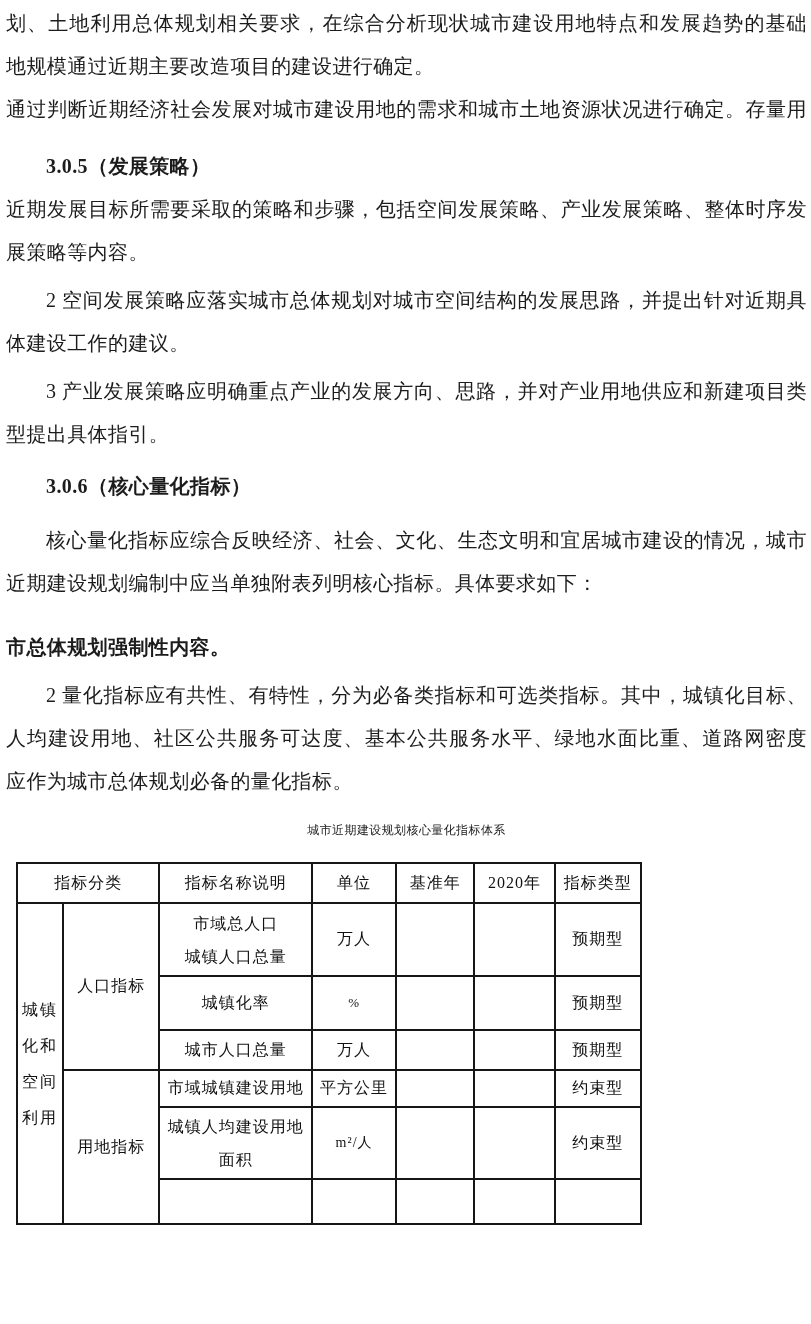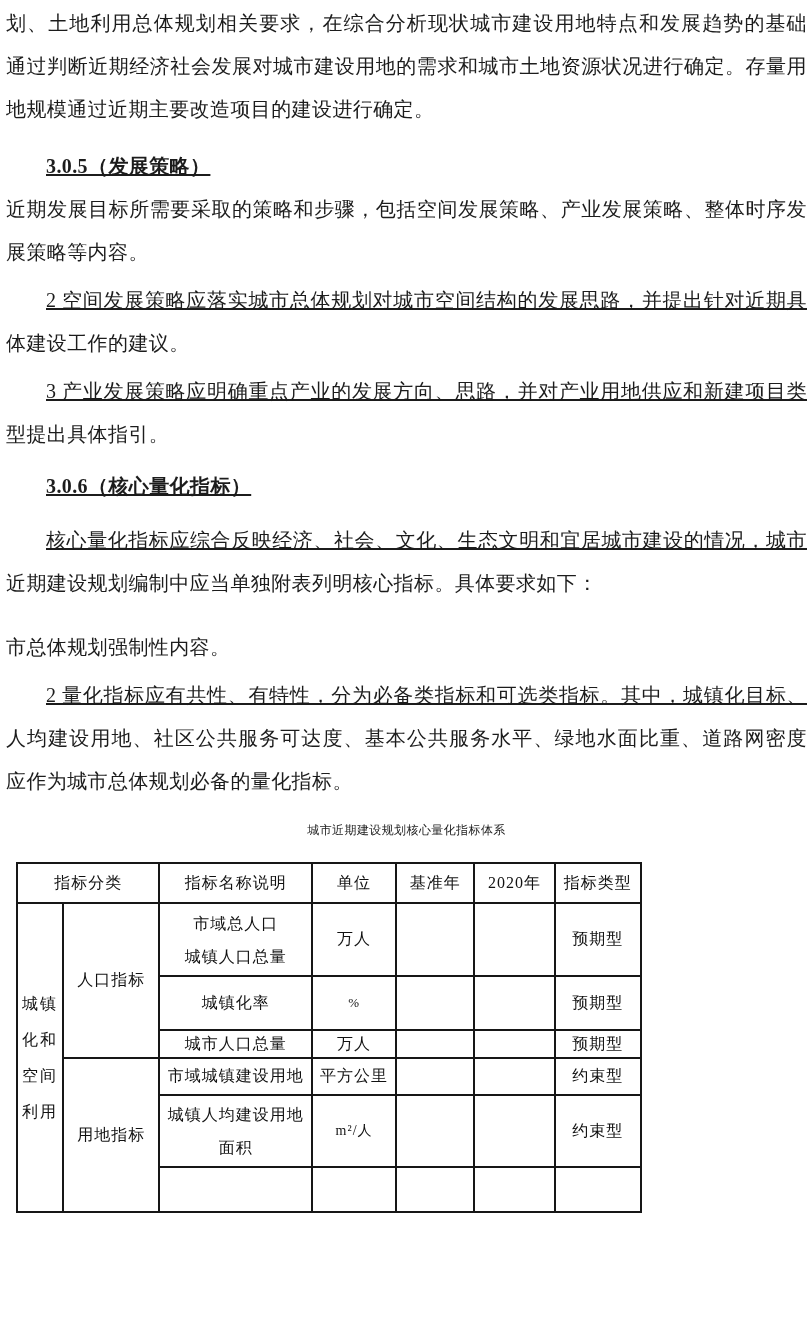"通过判断近期经济社会发展对城市建设用地的需求和城市土地资源状况进行确定。存量用" div.ln { order: before "地规模通过近期主要改造项目的建设进行确定。" -> after "地规模通过近期主要改造项目的建设进行确定。" }
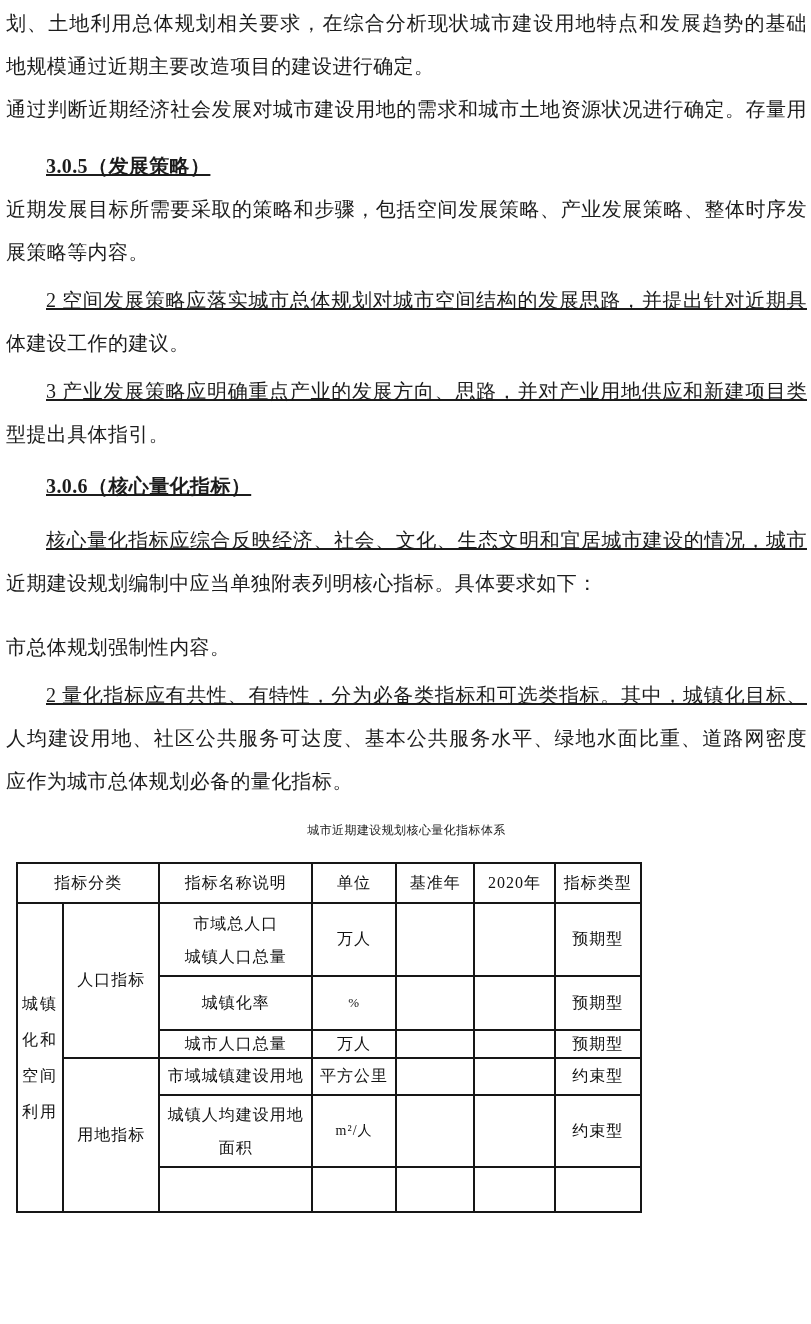"3.0.5（发展策略）" .ind { text-decoration: underline -> none }
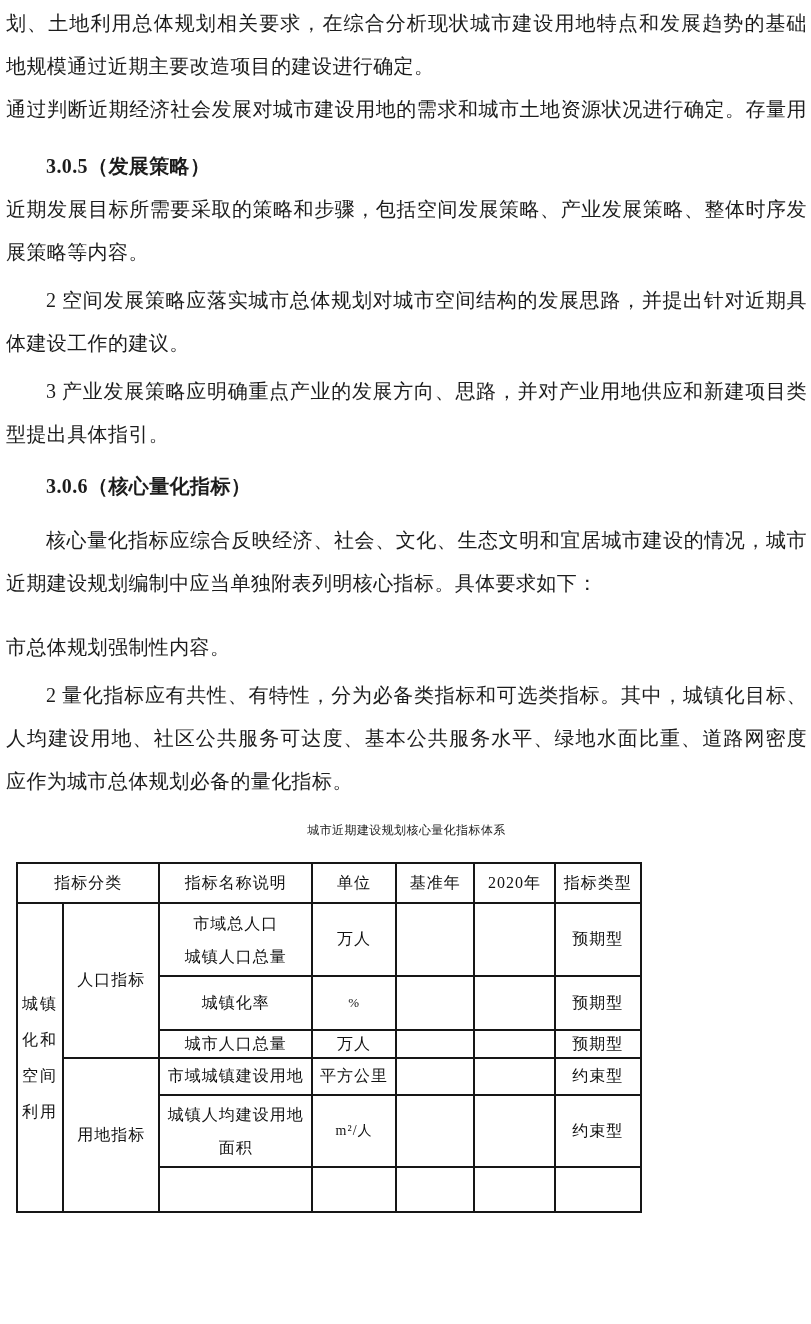"市总体规划强制性内容。" .mt21 { font-weight: none -> bold }
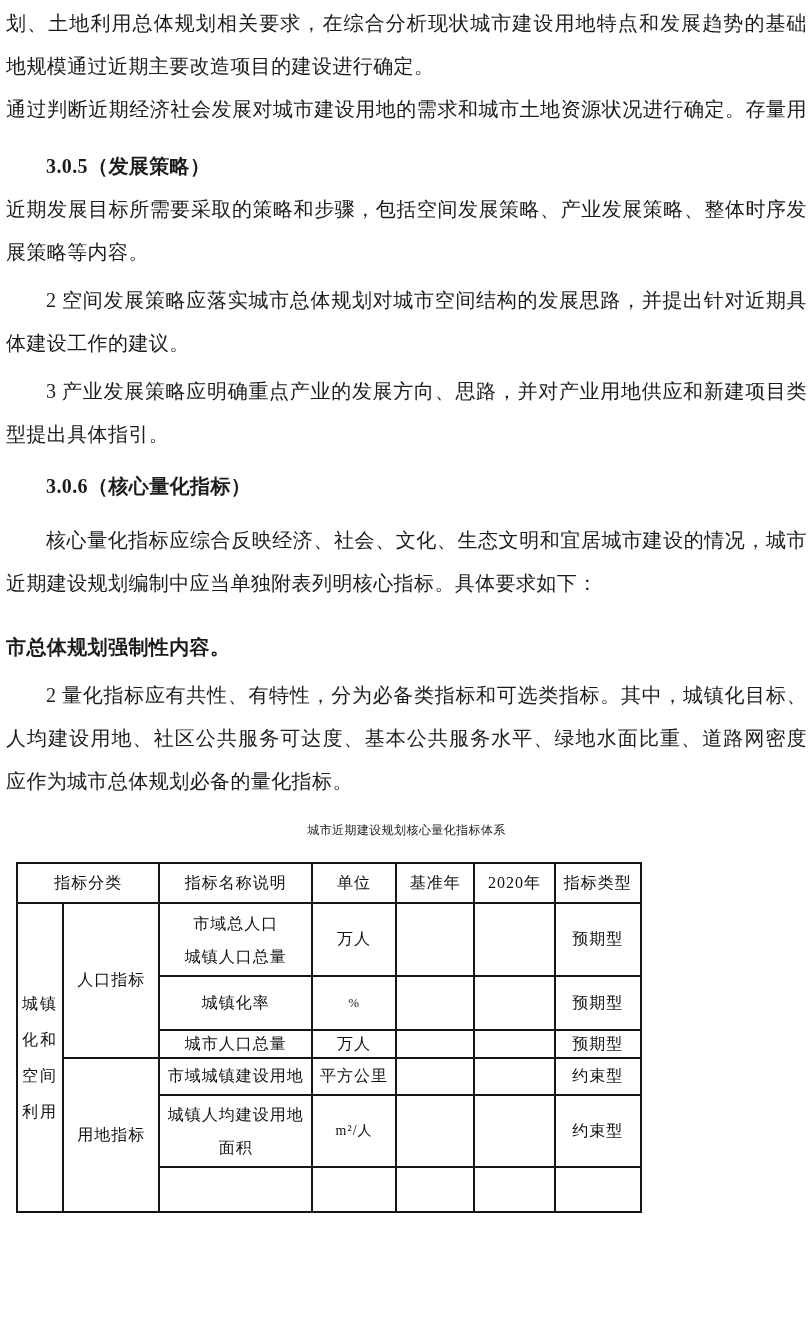"城市人口总量" tr.r3 { height: 28px -> 40px }
